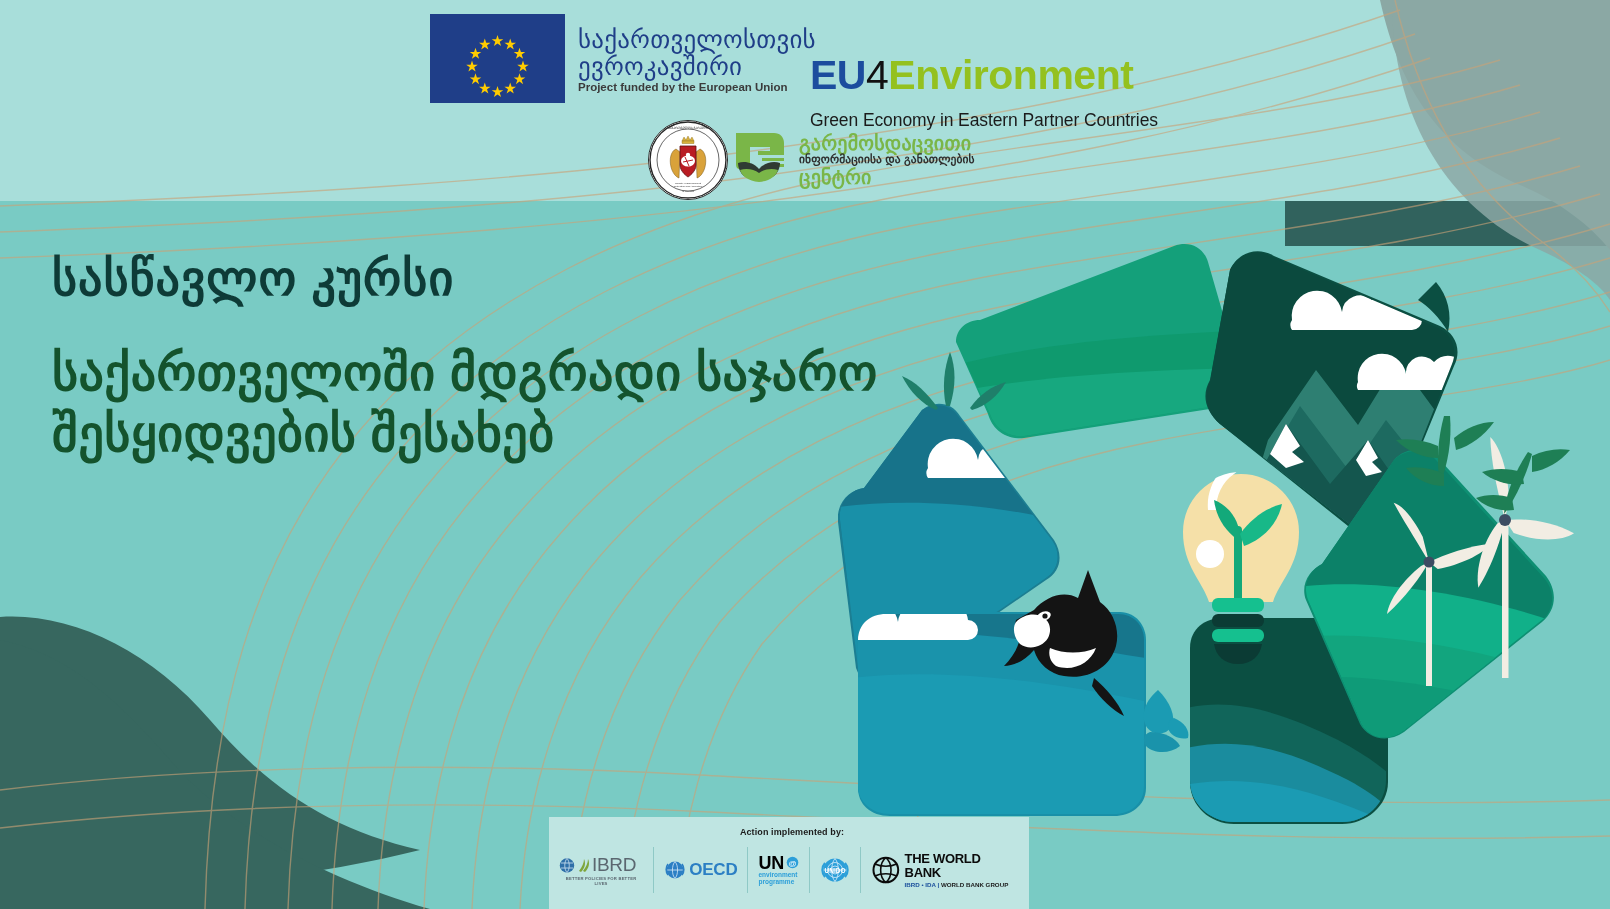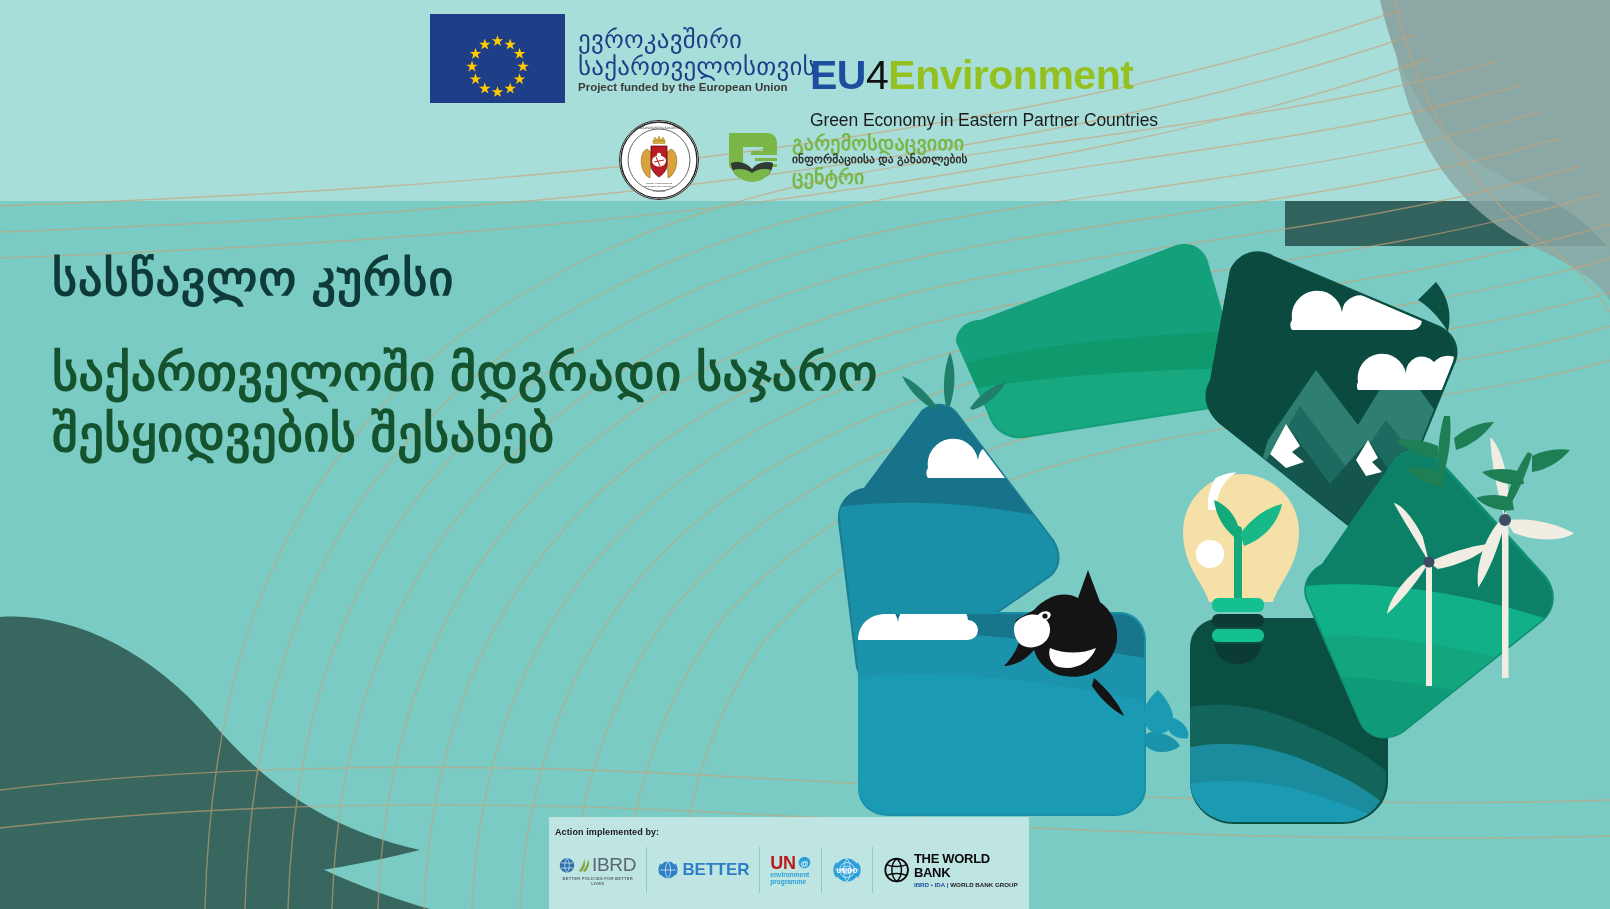"ევროკავშირი" div.eu-ka { order: before "საქართველოსთვის" -> after "საქართველოსთვის" }
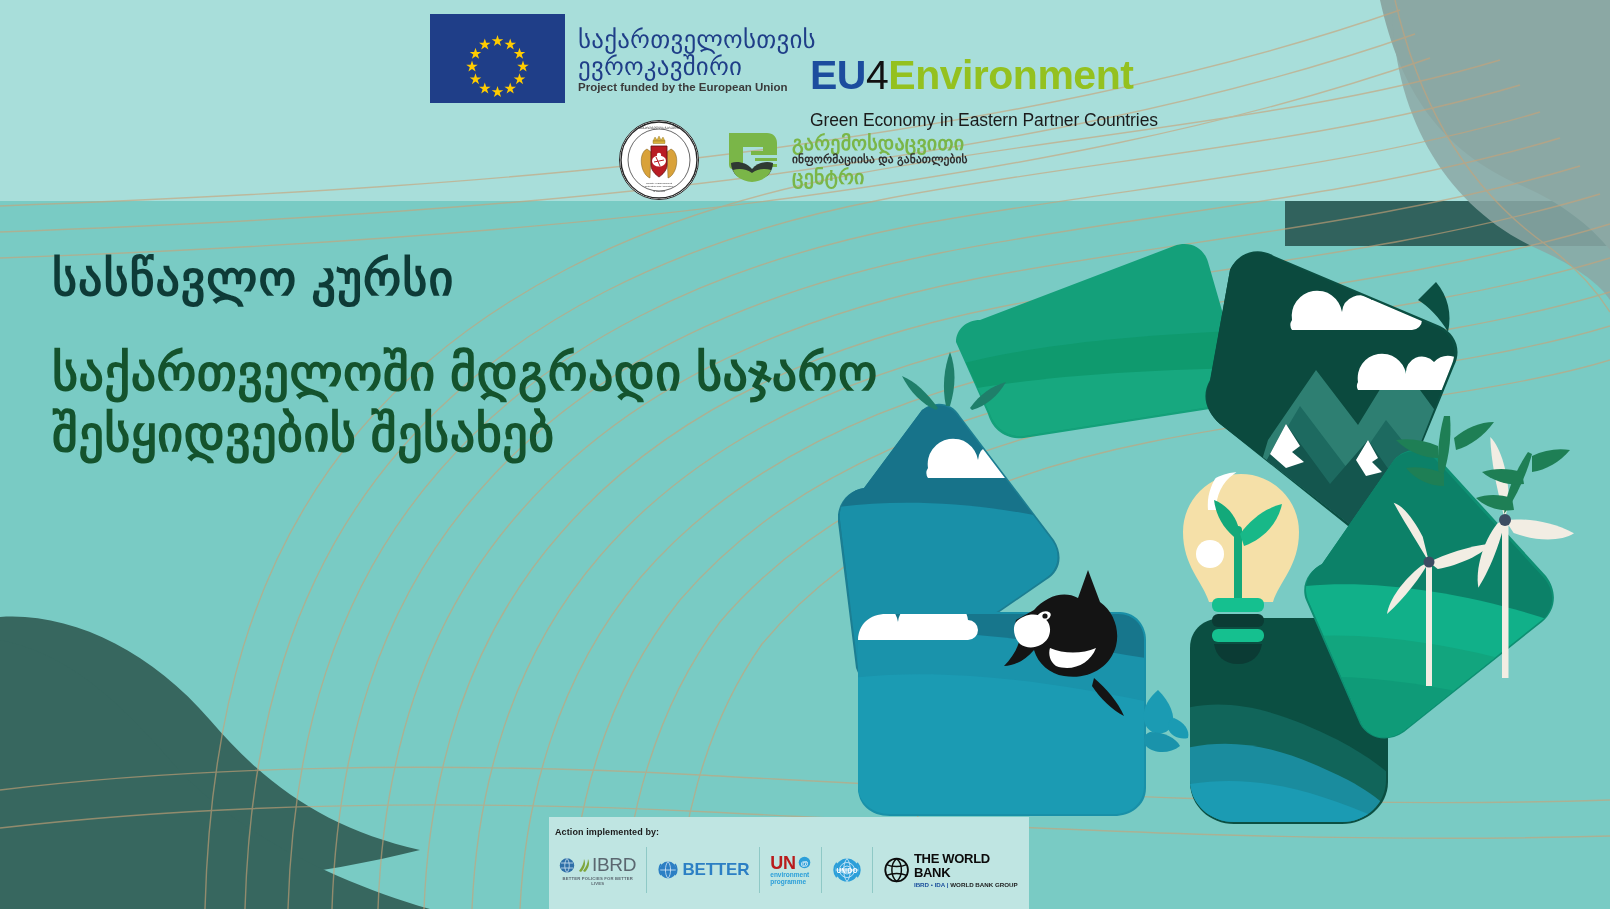"გარემოსდაცვითი" .logo-row2 { gap: 22px -> none; left: 619px -> 648px }
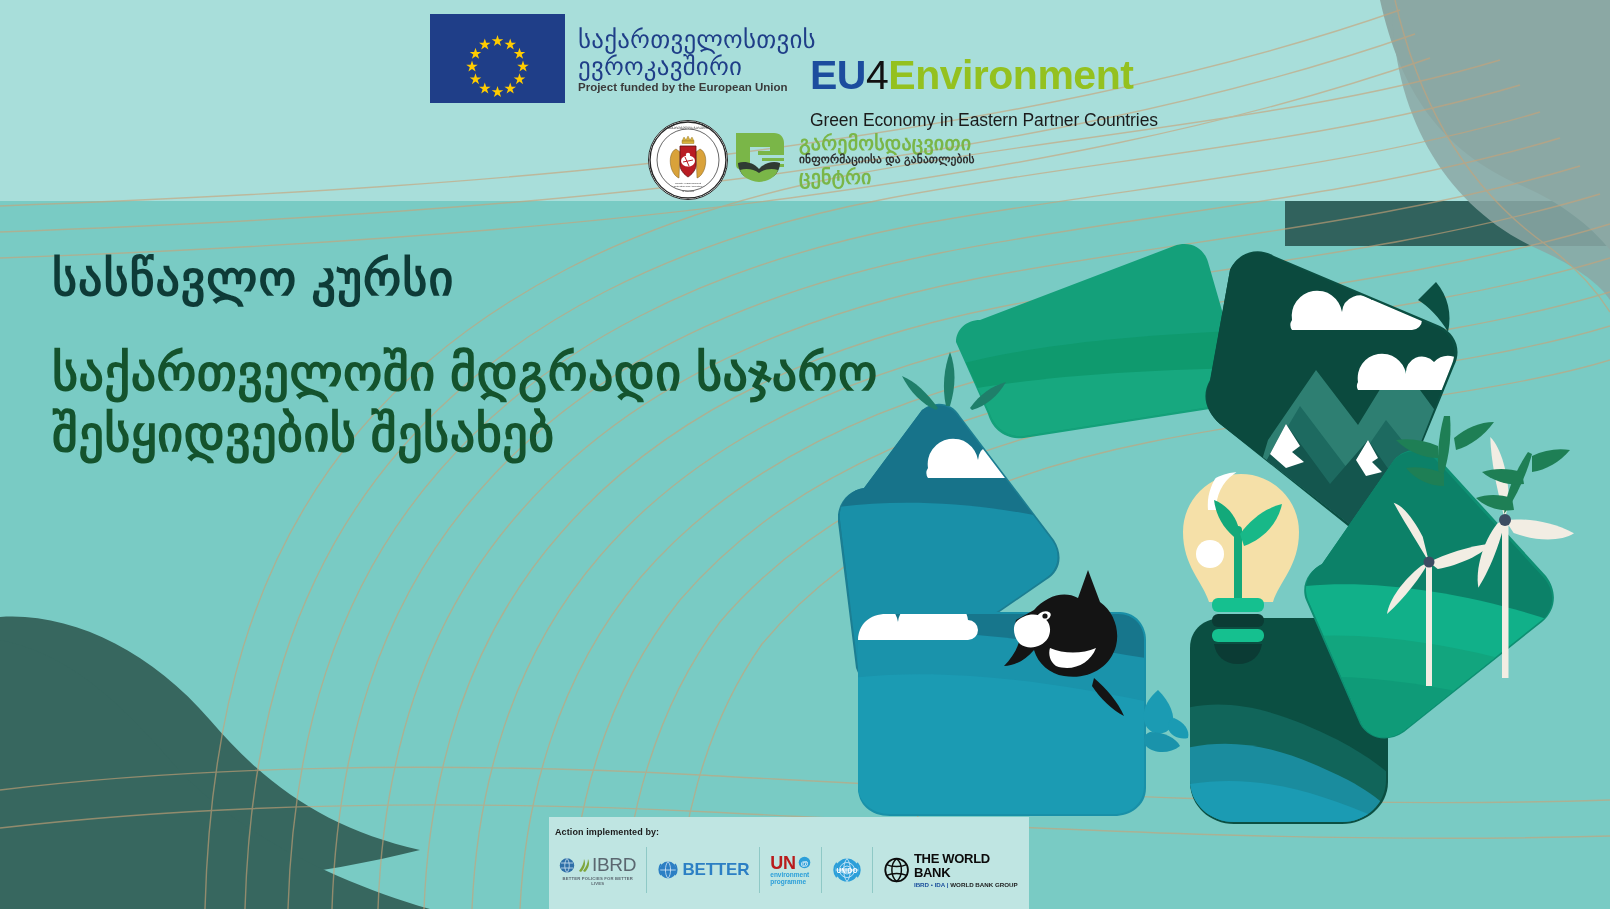"Action implemented by:" .footer-label { text-align: none -> center }
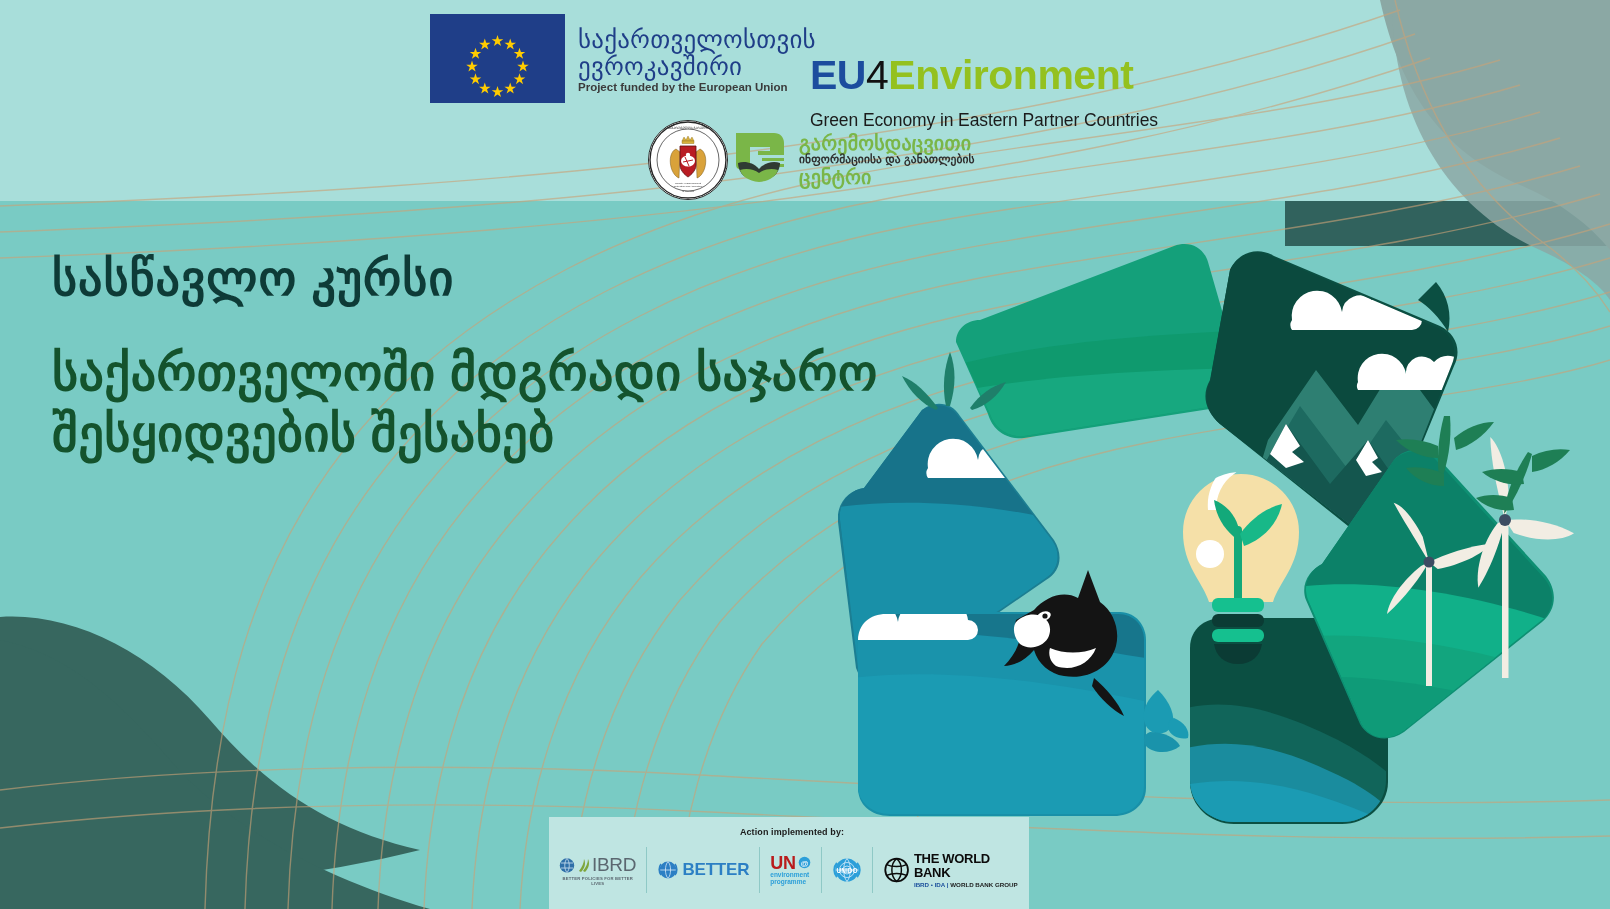"BETTER" span.unece-txt { text: BETTER -> OECD }
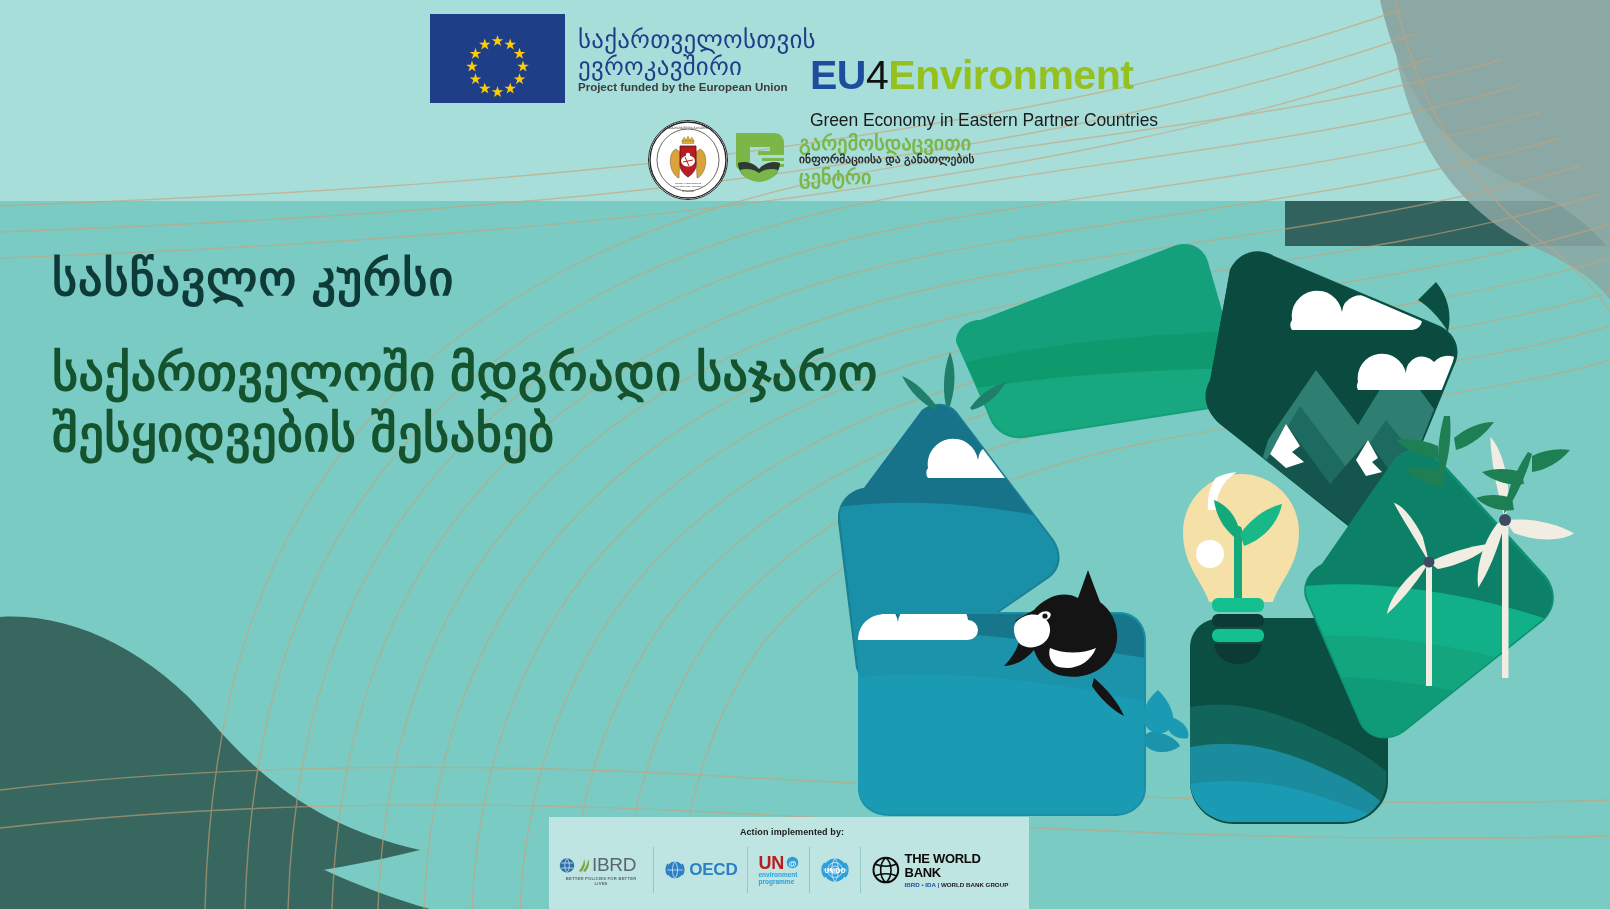"UN" .unep-top { color: #b91c1c -> #000000 }
